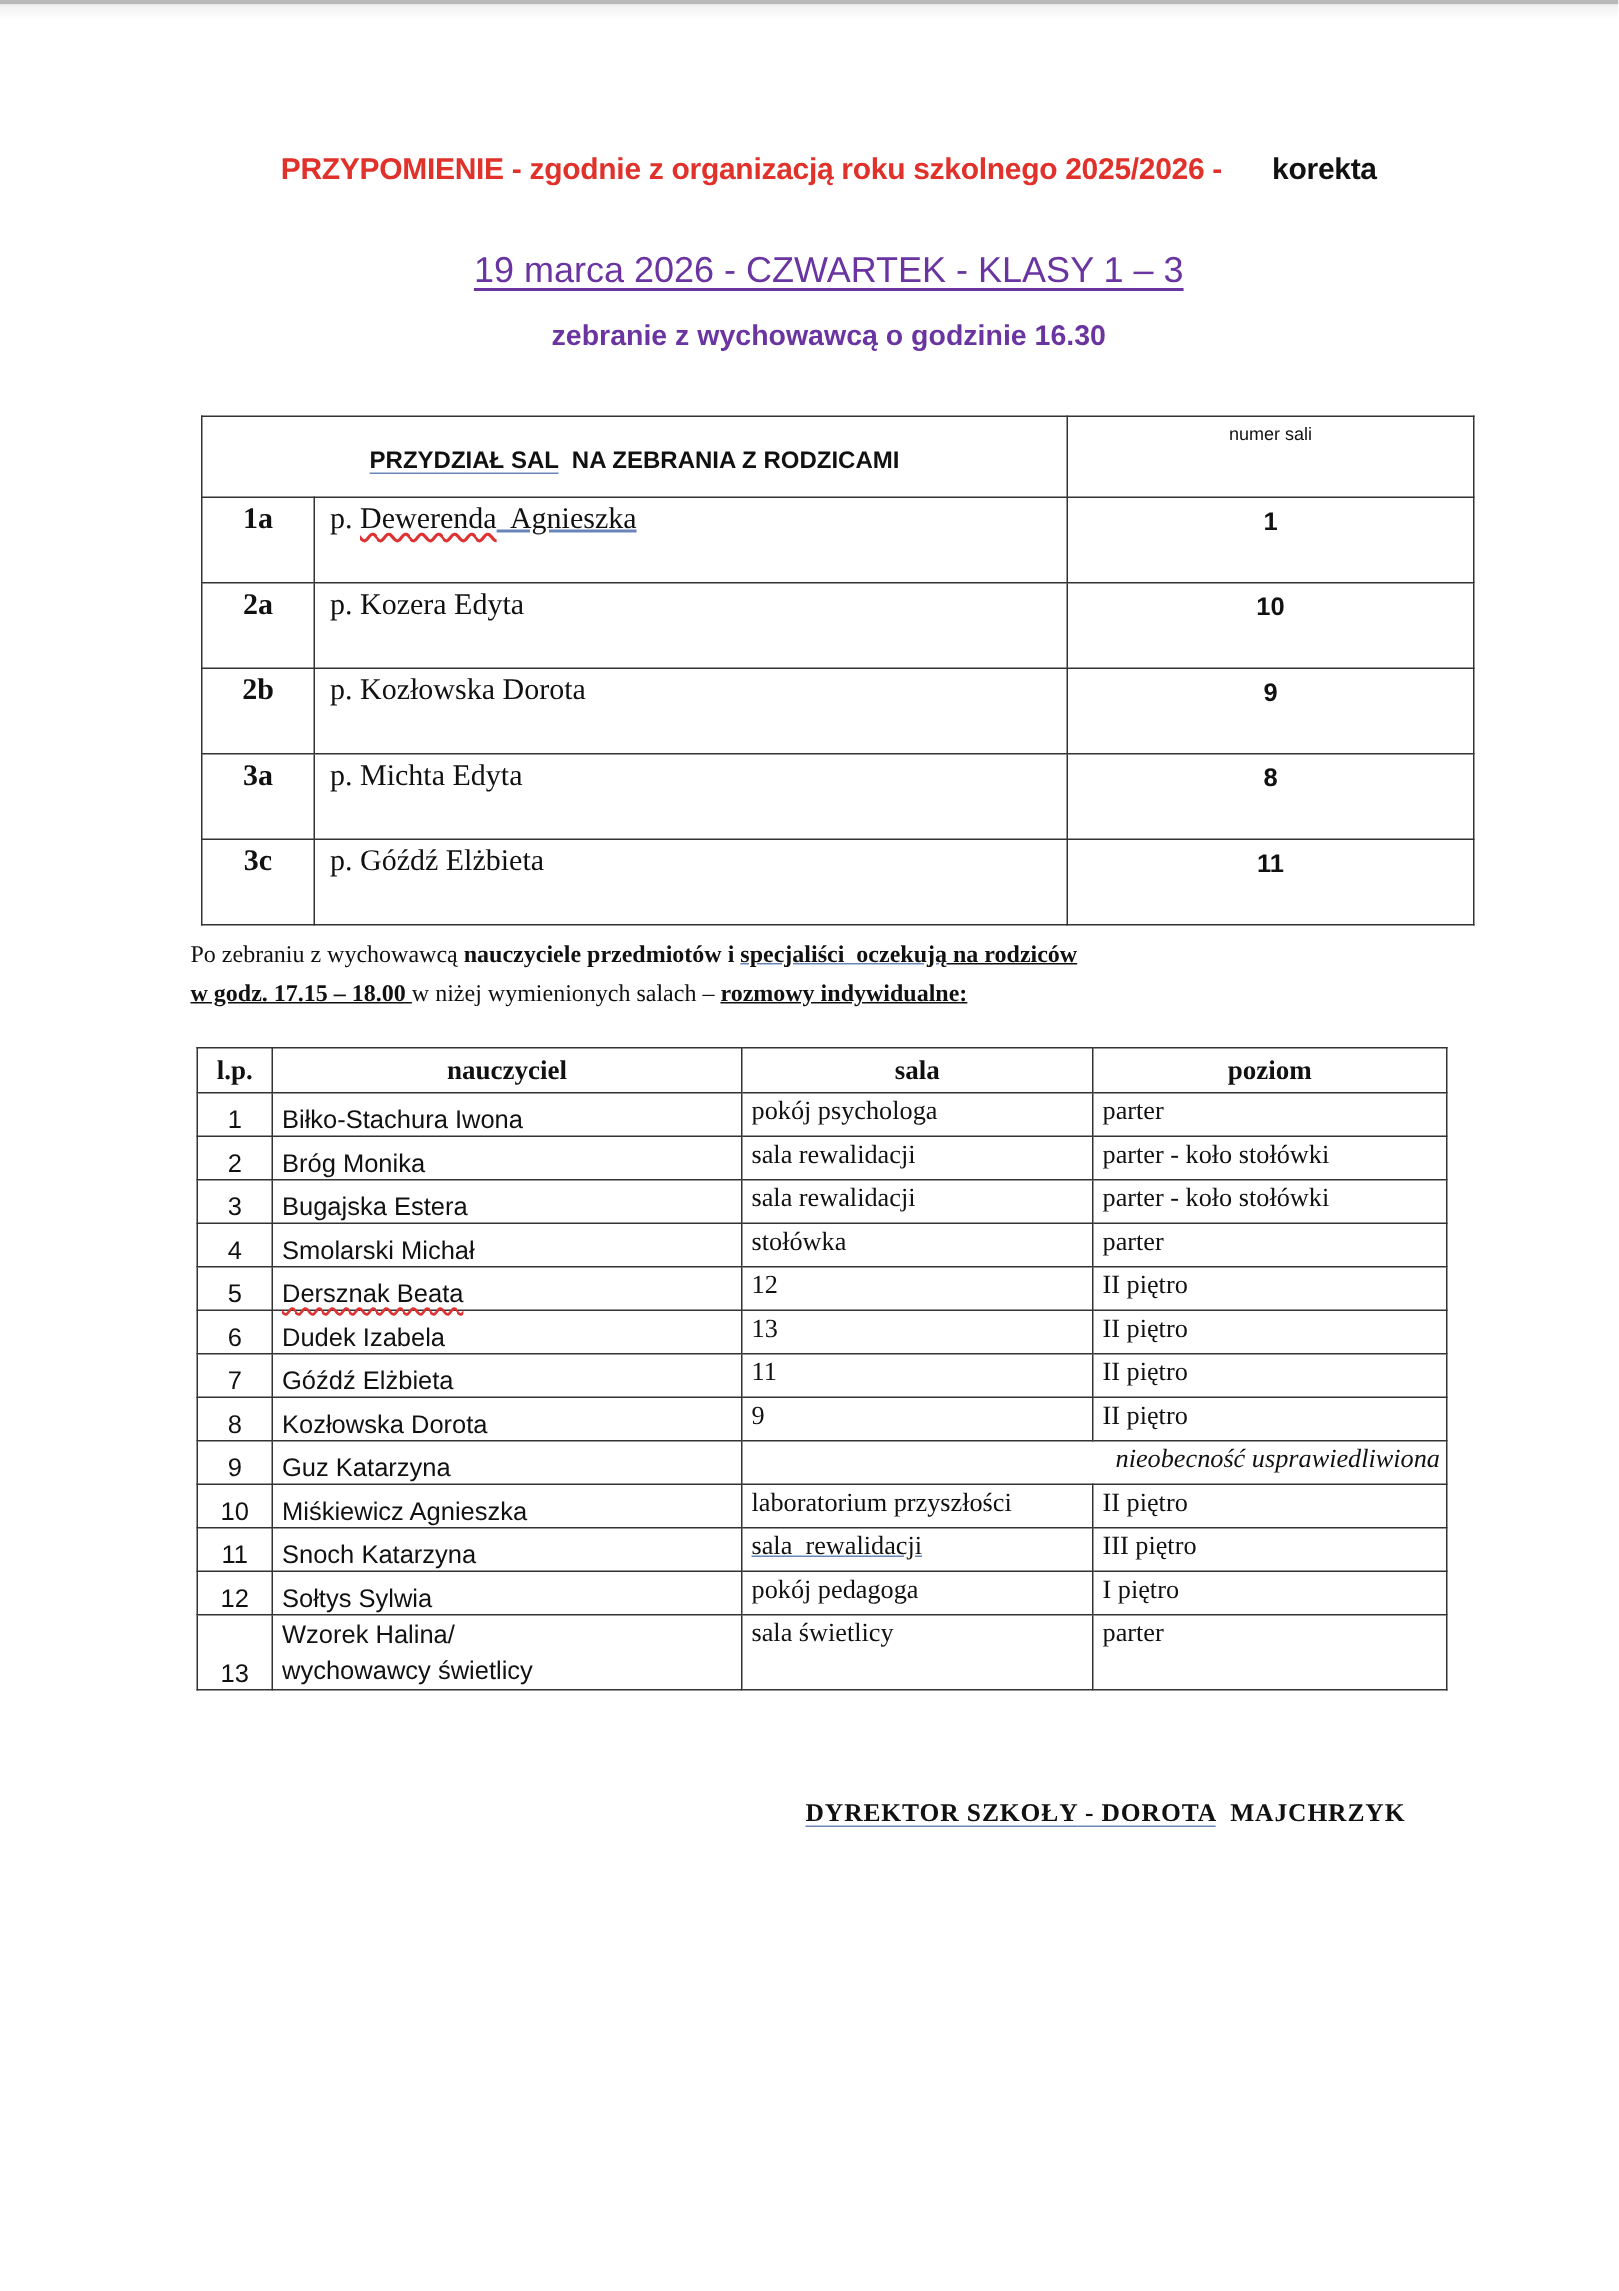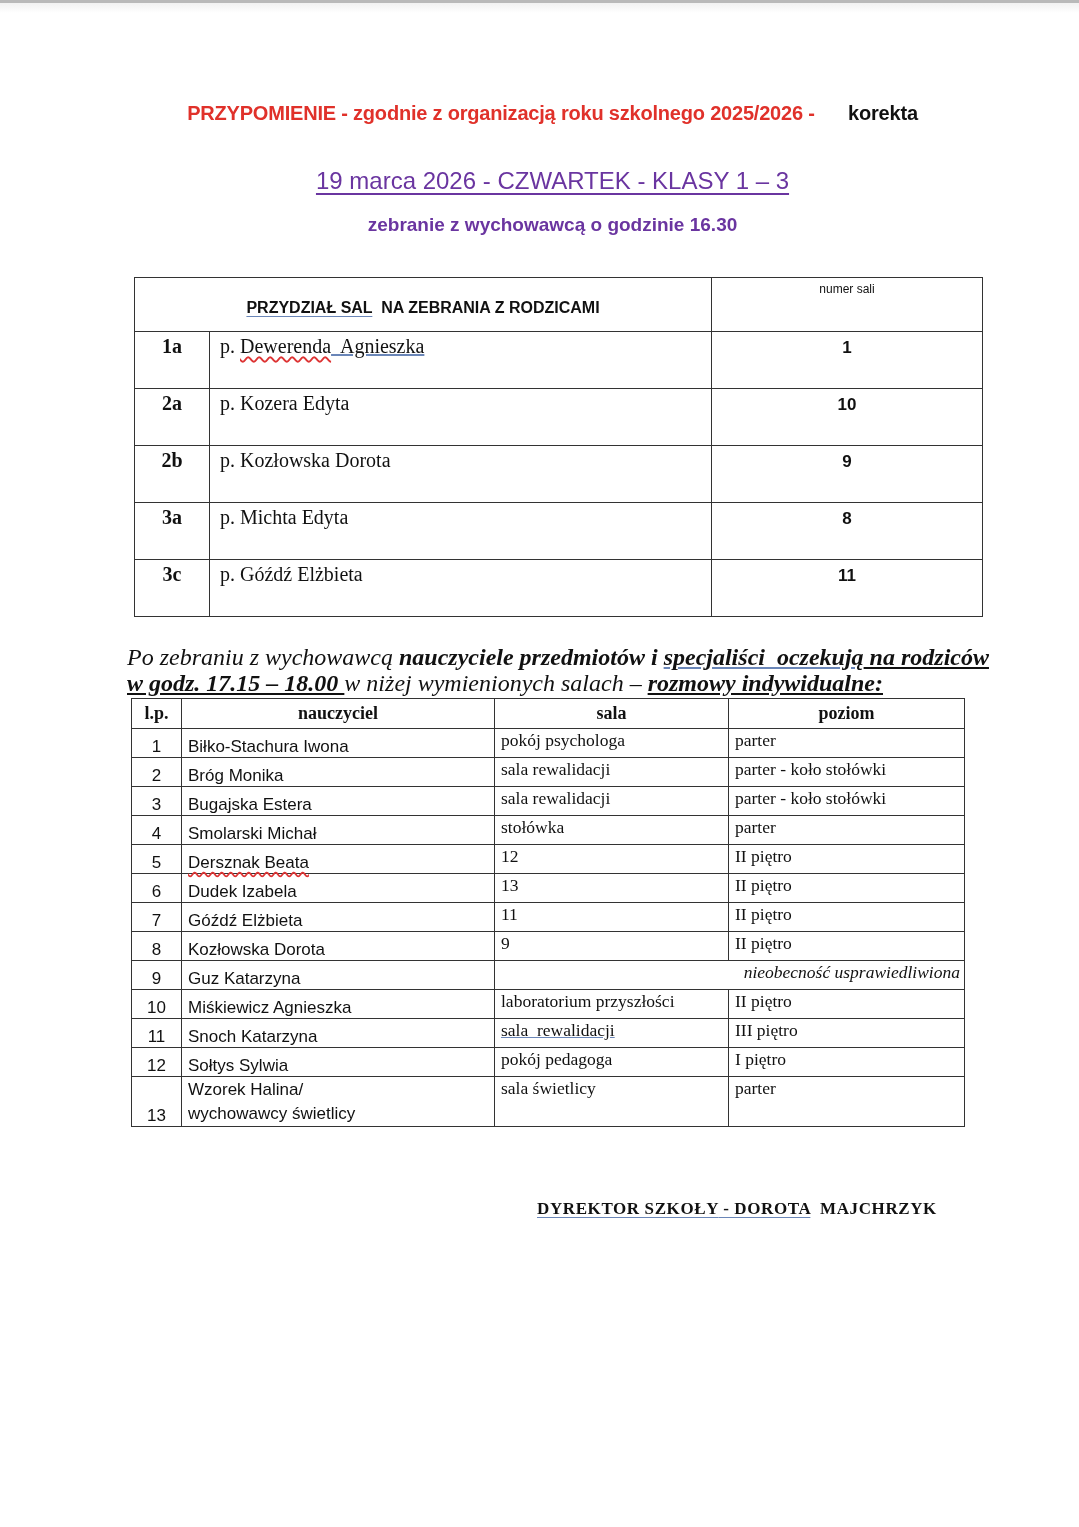"Po zebraniu z wychowawcą nauczyciele" .para { font-size: 24px -> 16px; font-style: italic -> none; top: 644px -> 624px }
